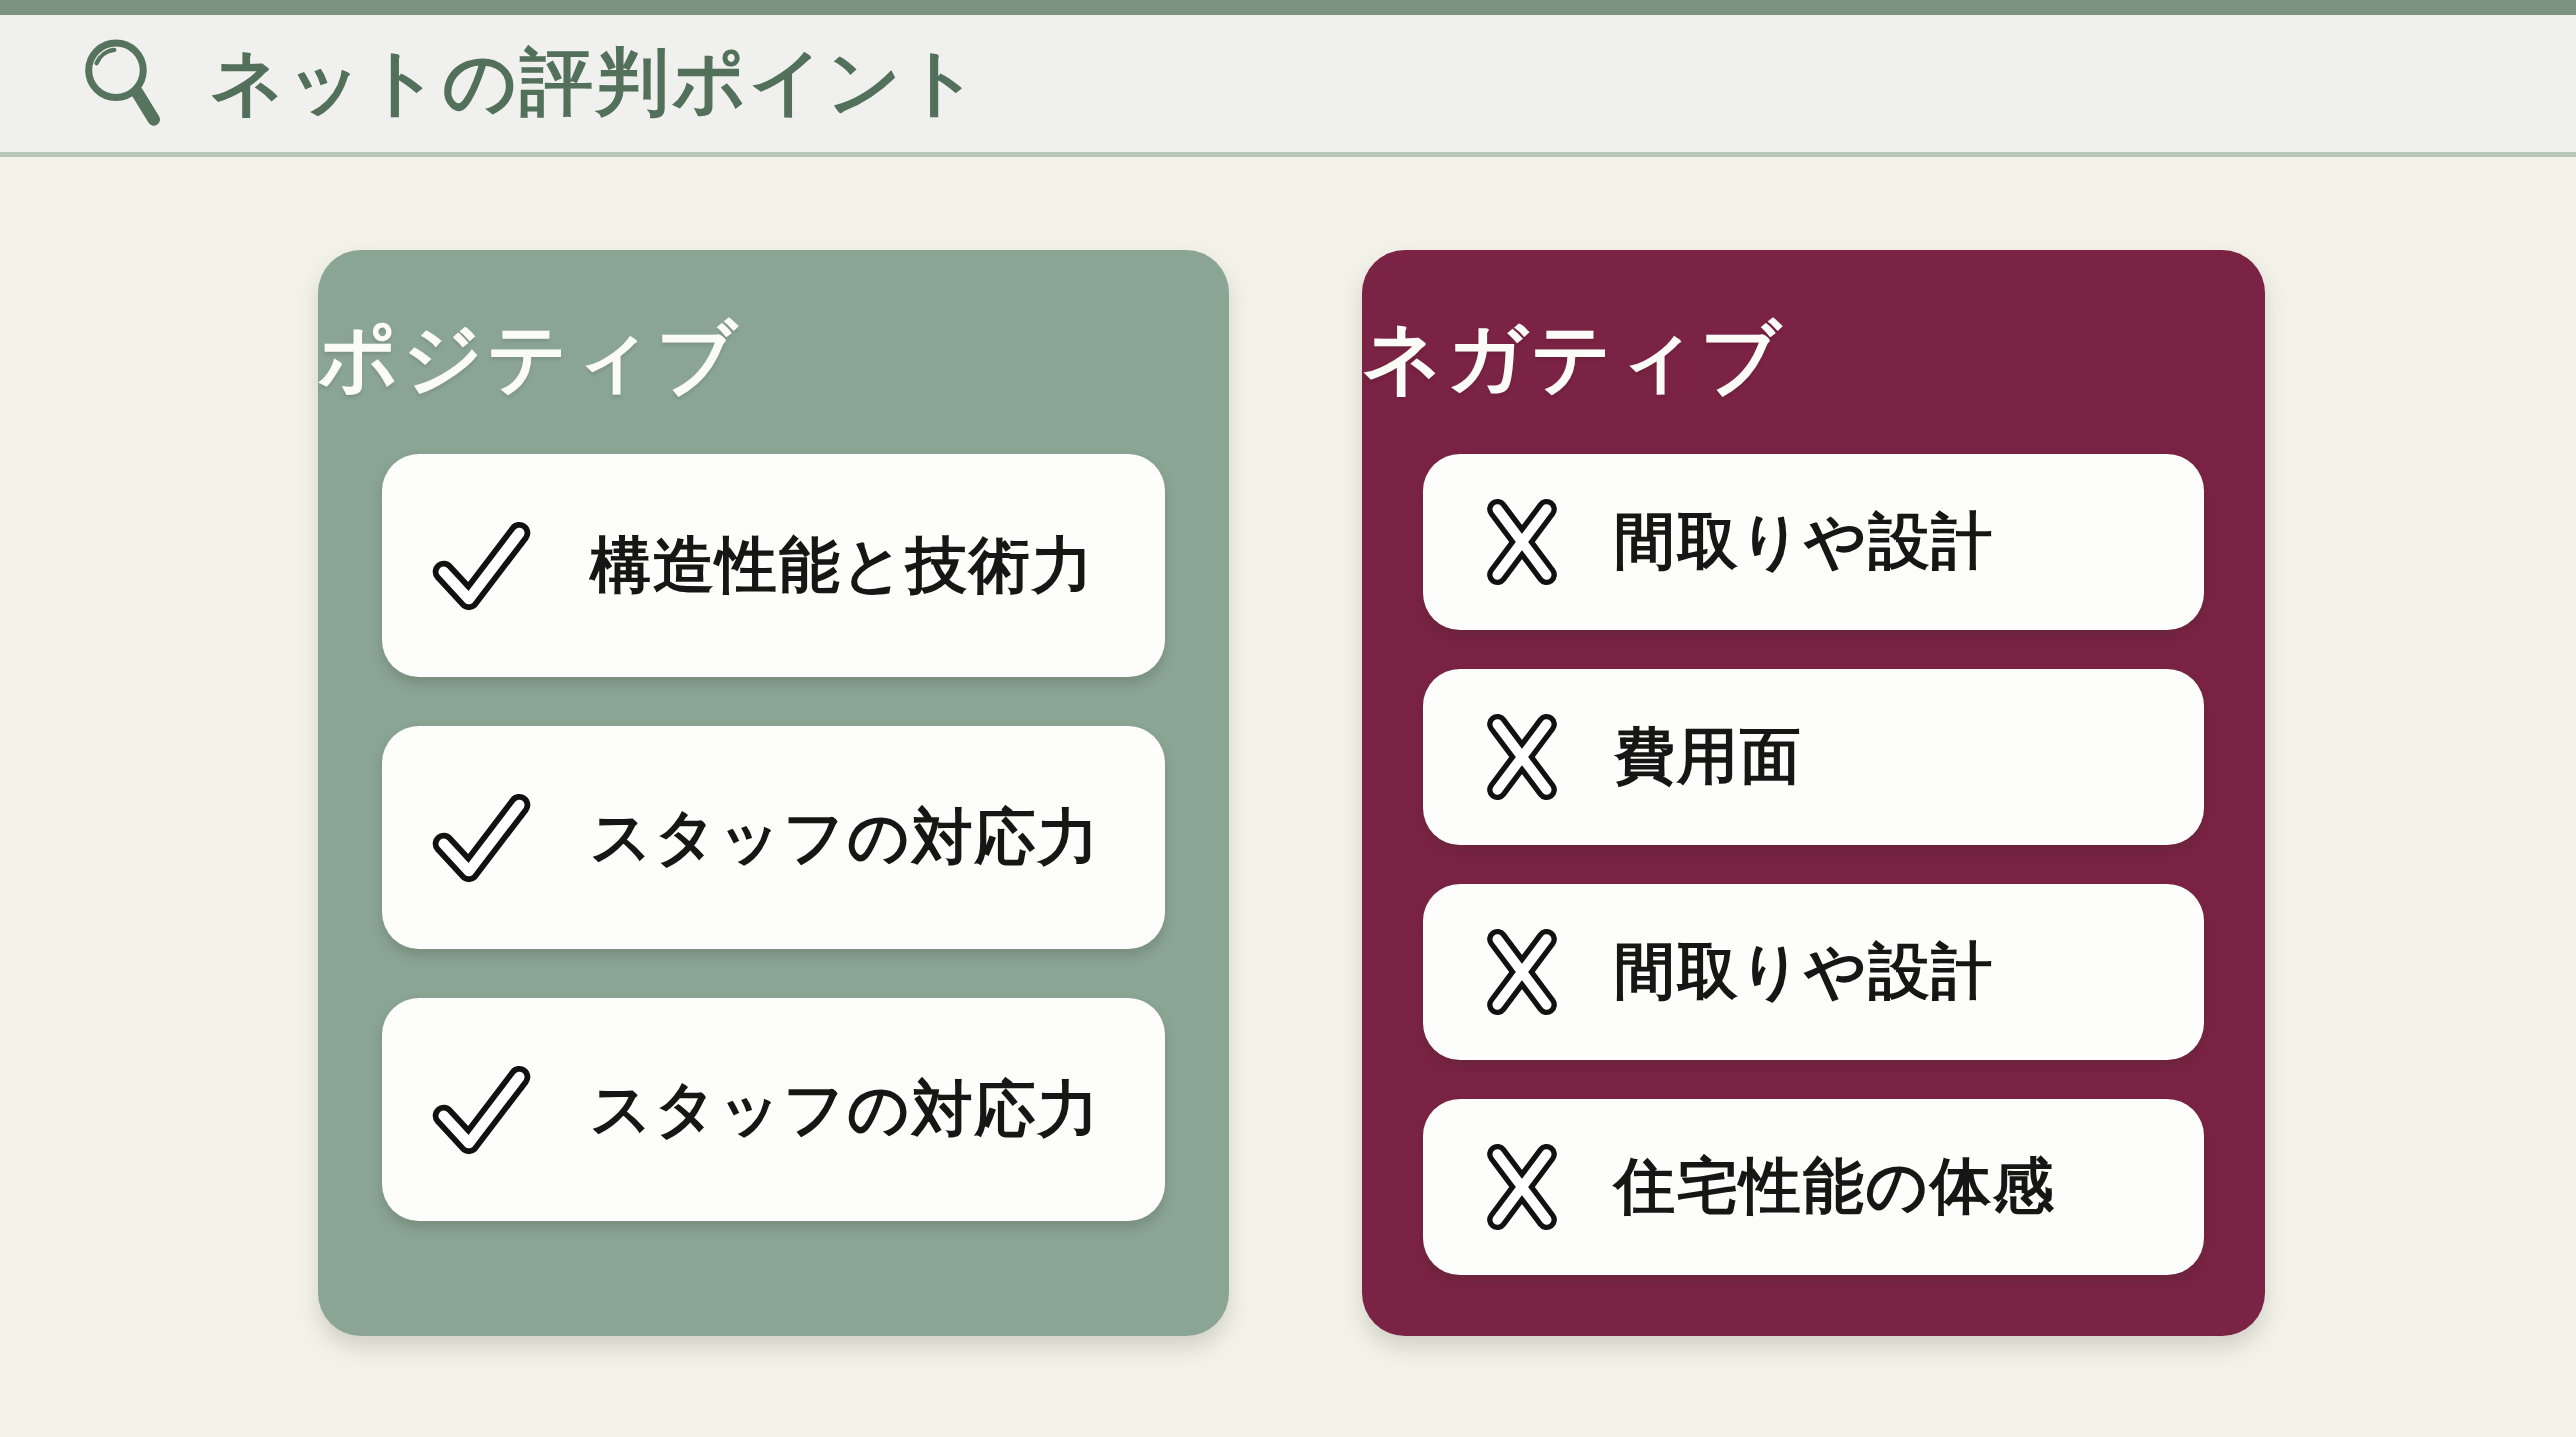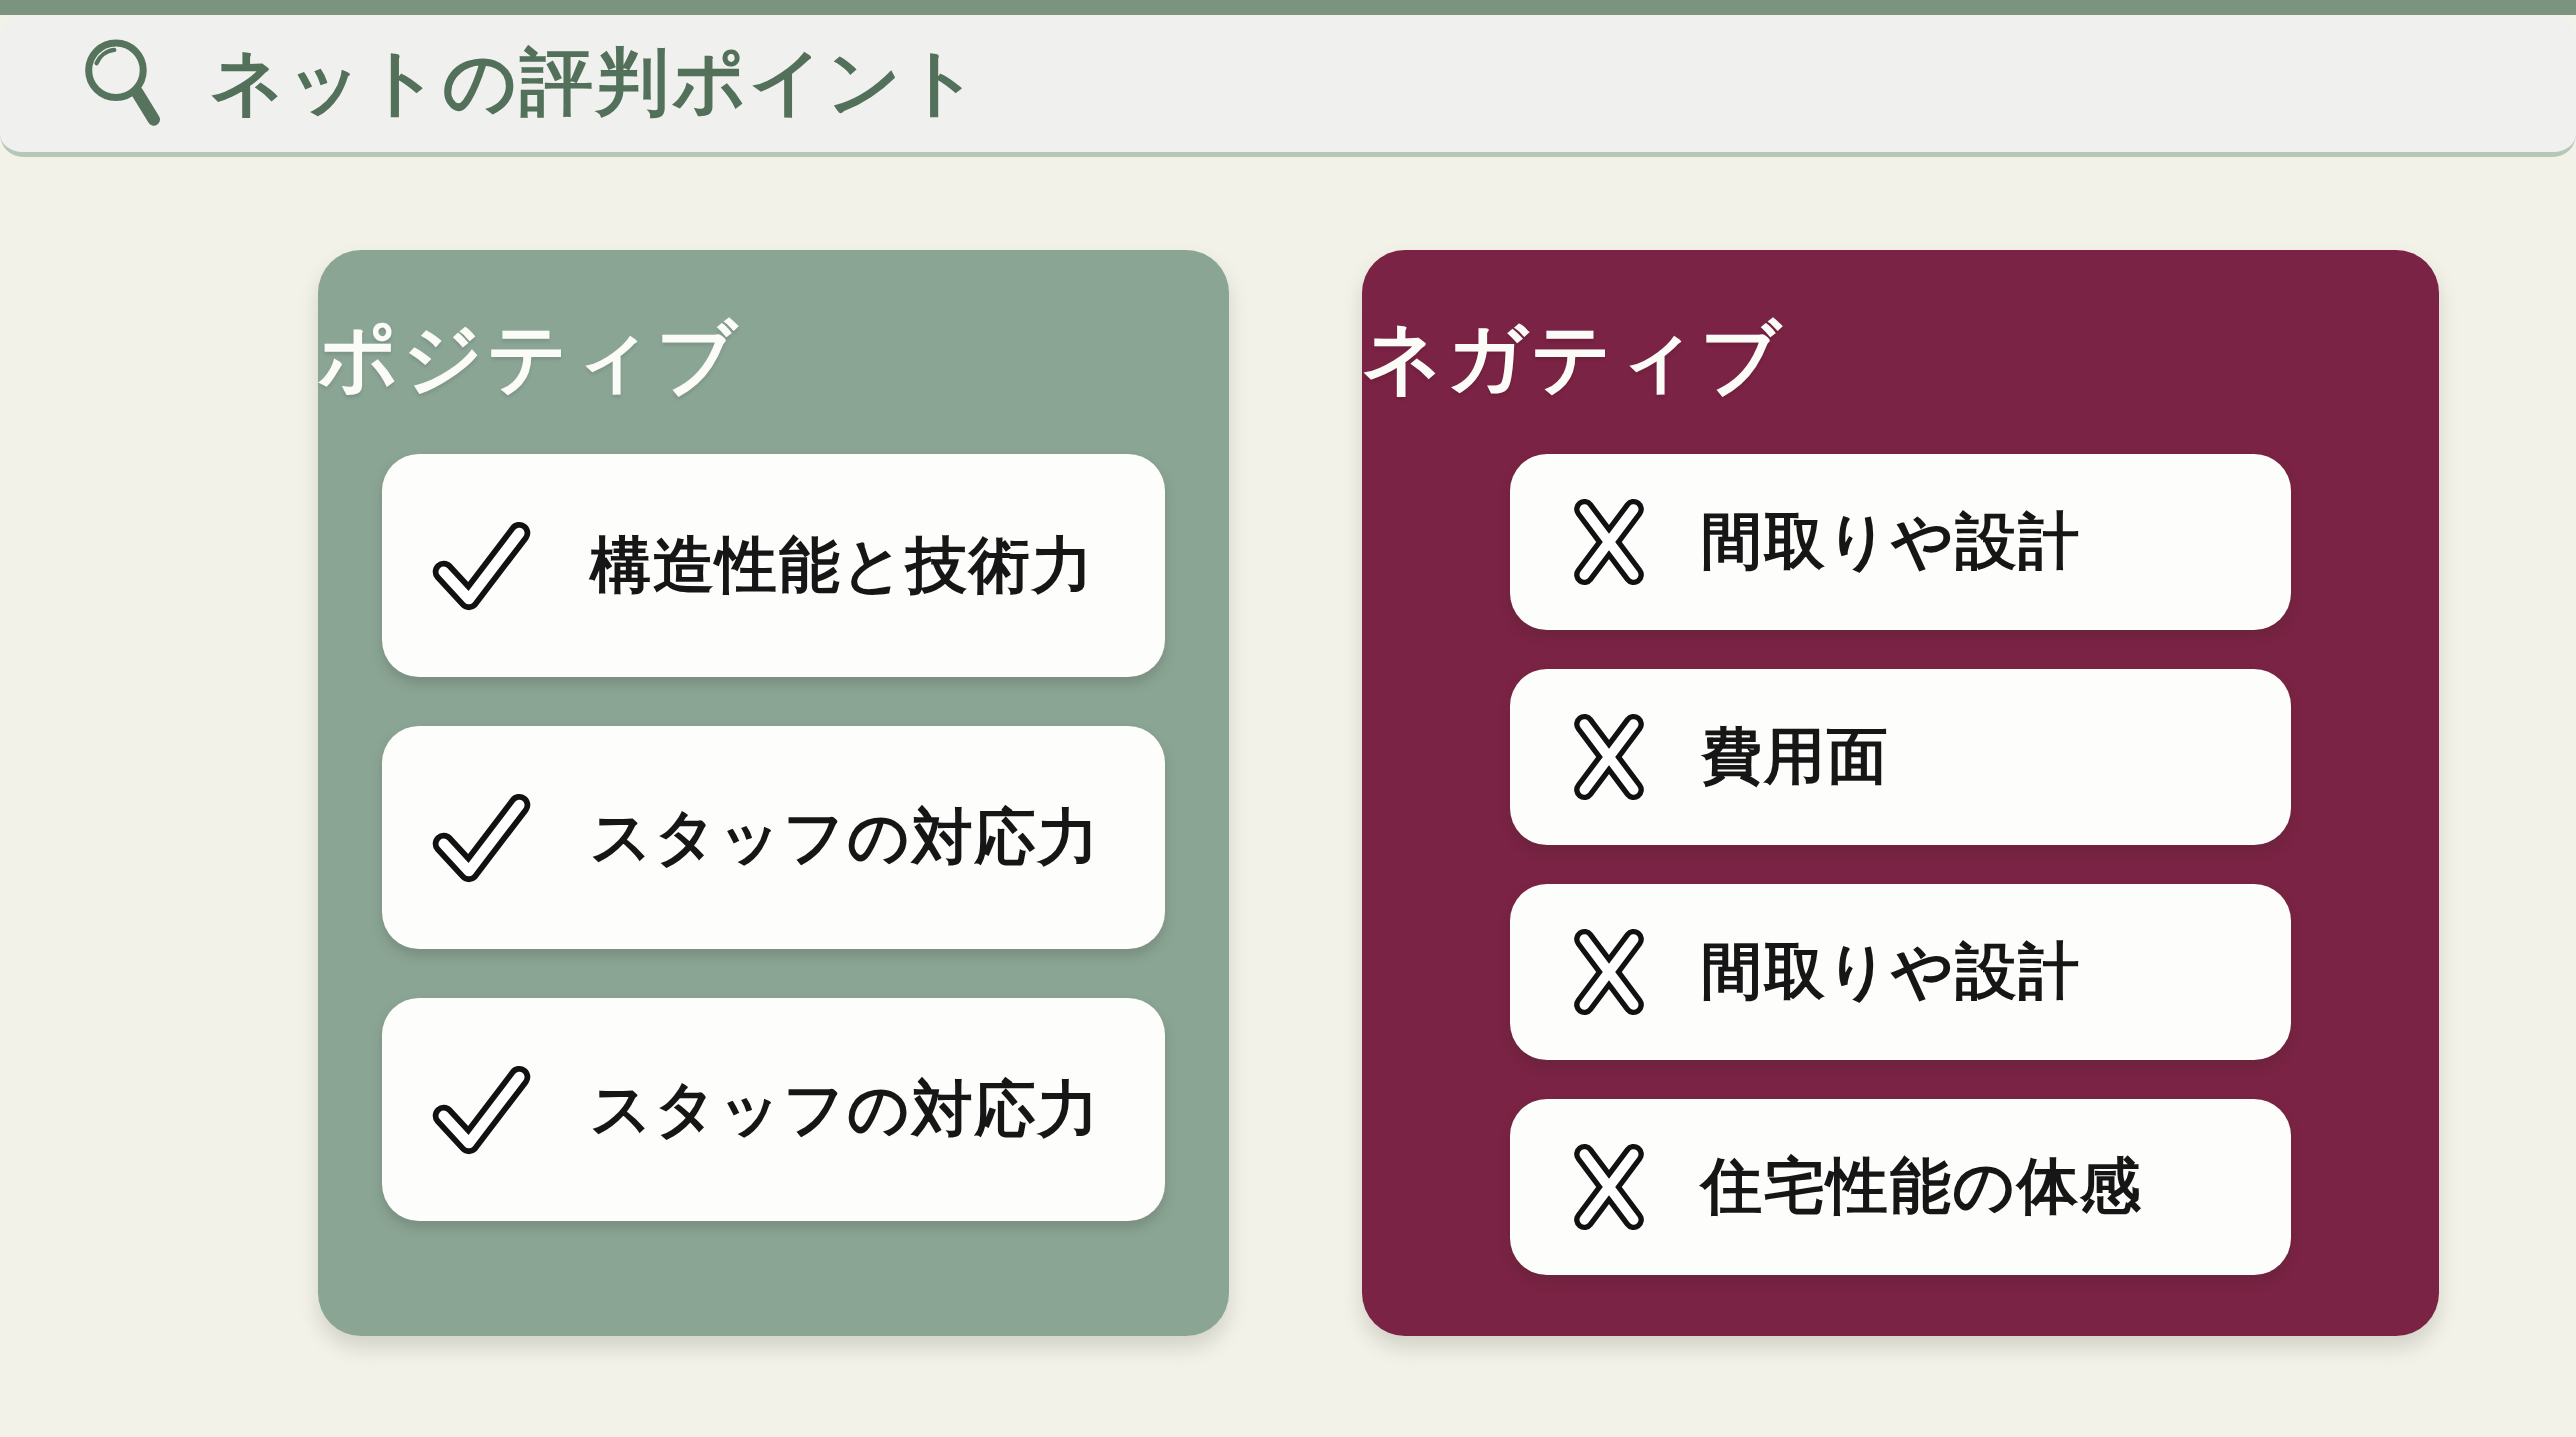"ネットの評判ポイント" .header { border-radius: 23px -> none }
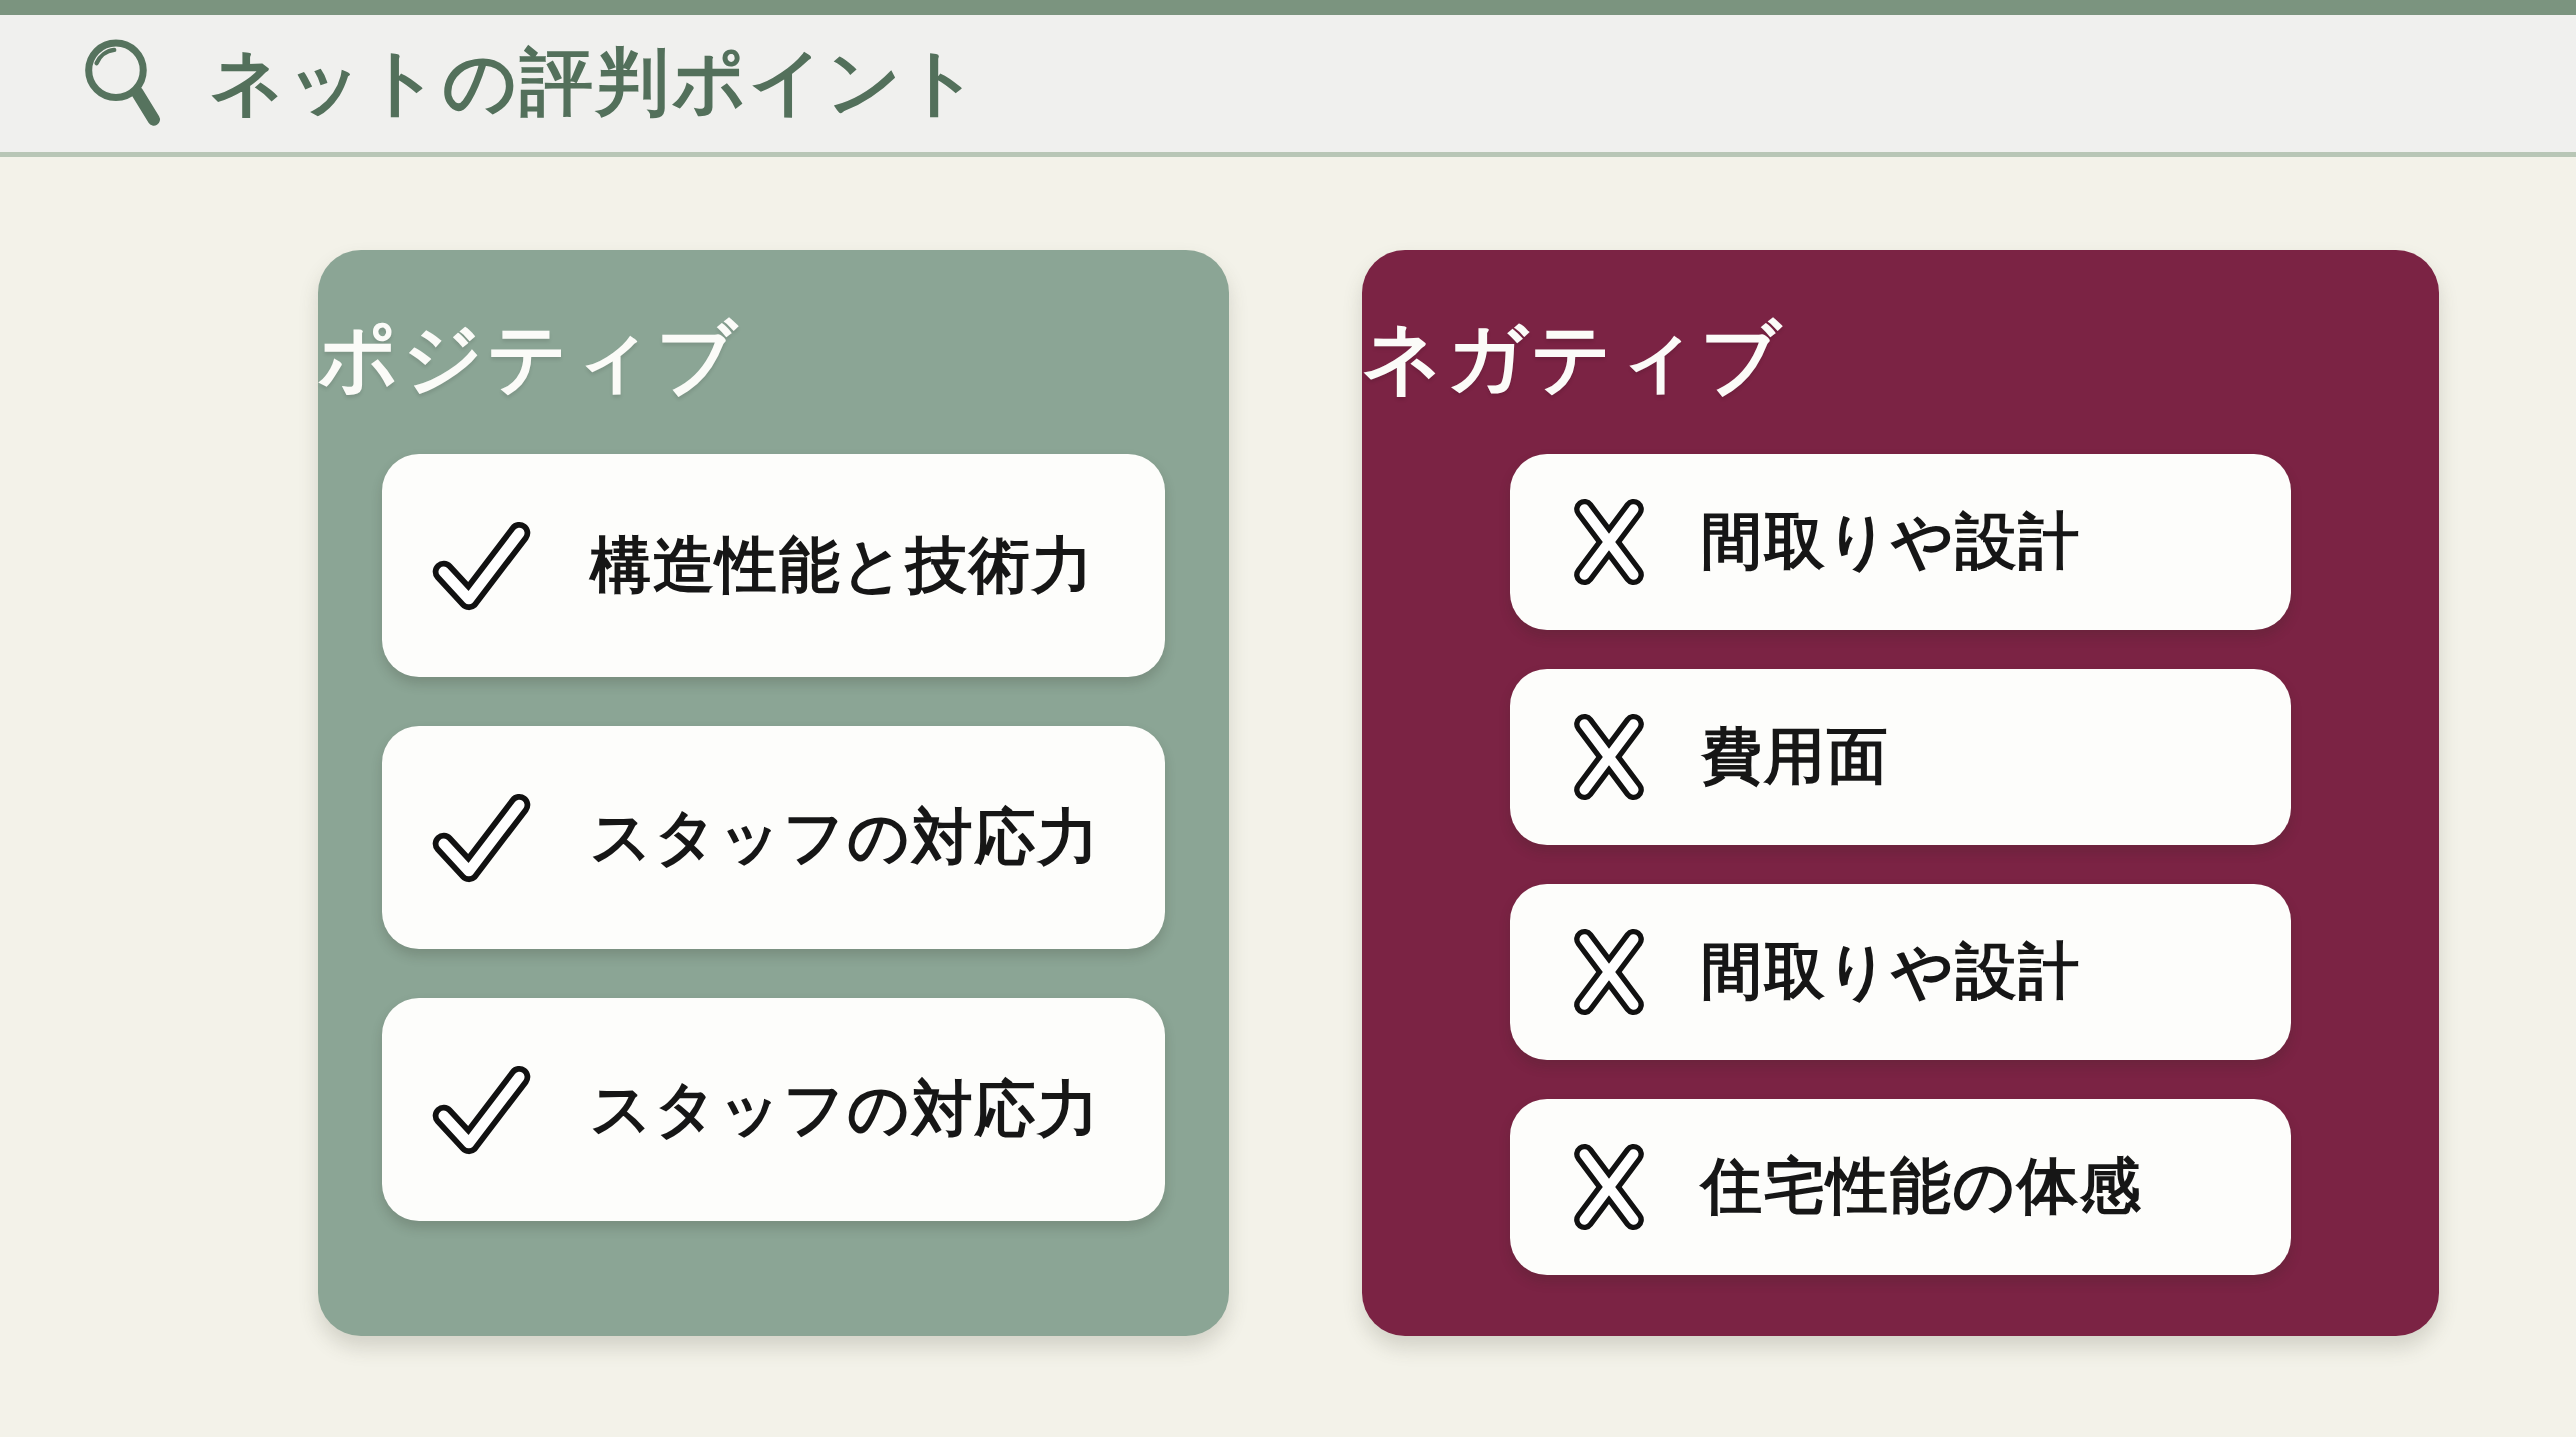"ネガティブ" .card-negative { width: 1077px -> 903px }
